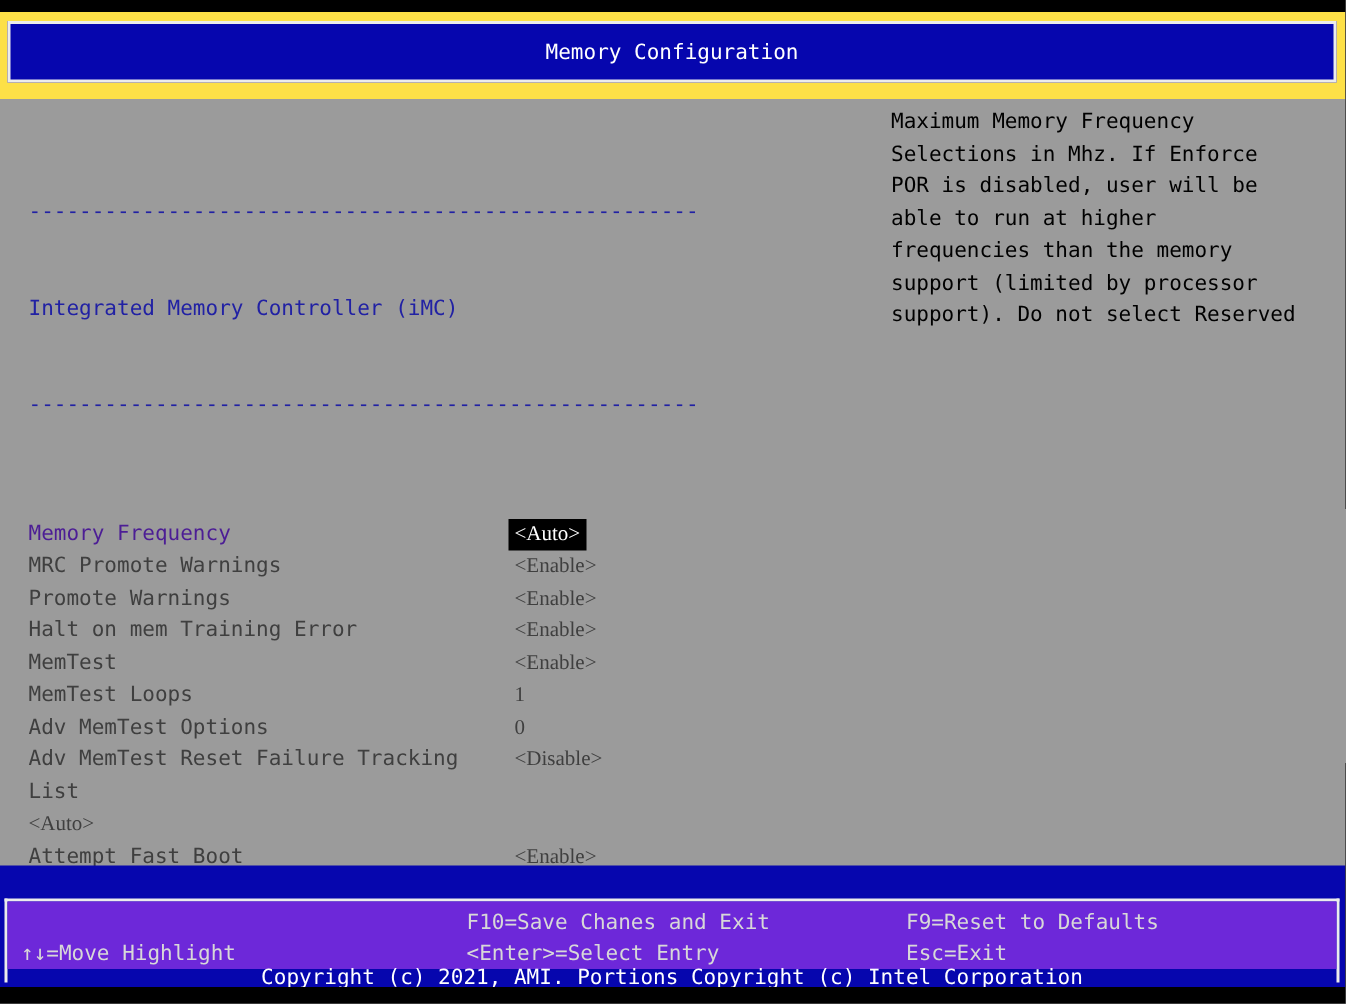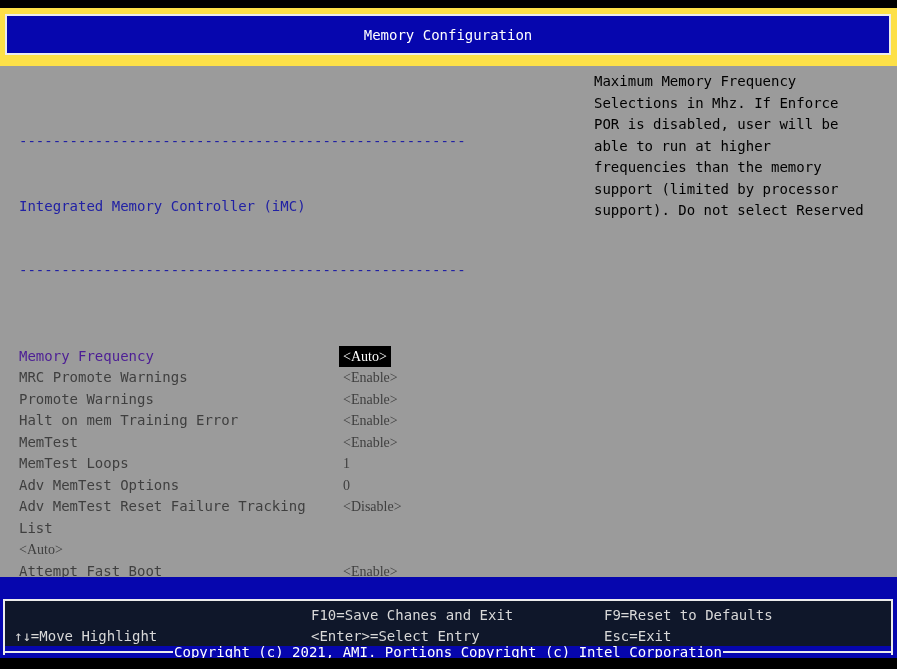"F10=Save Chanes and Exit" .hotkeys { background: #0f172a -> #6d28d9 }
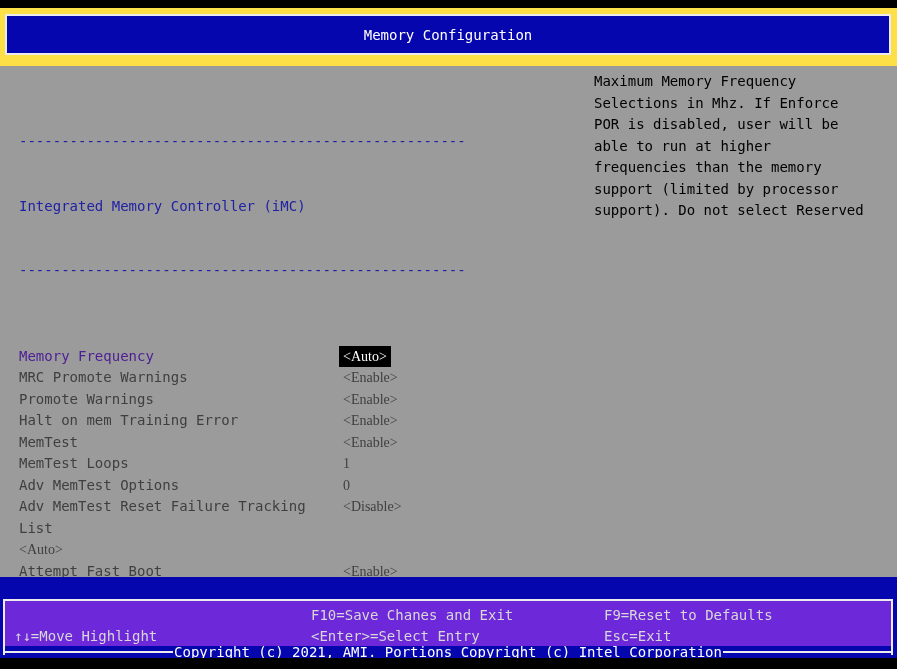"Copyright (c) 2021, AMI. Portions" .copyright-row { align-items: center -> flex-end }
